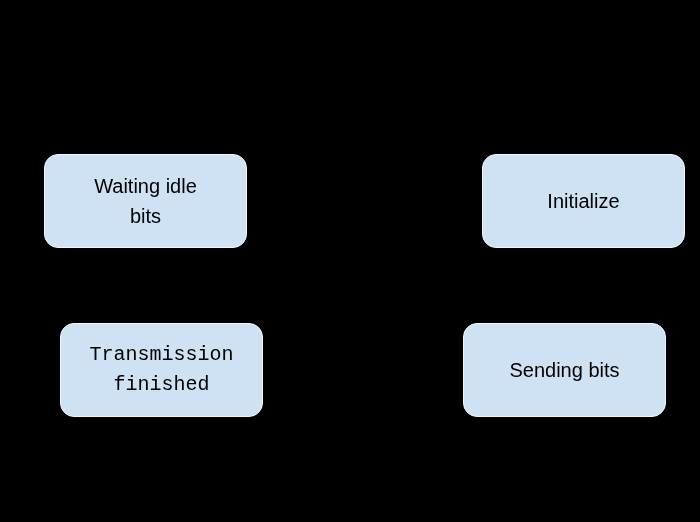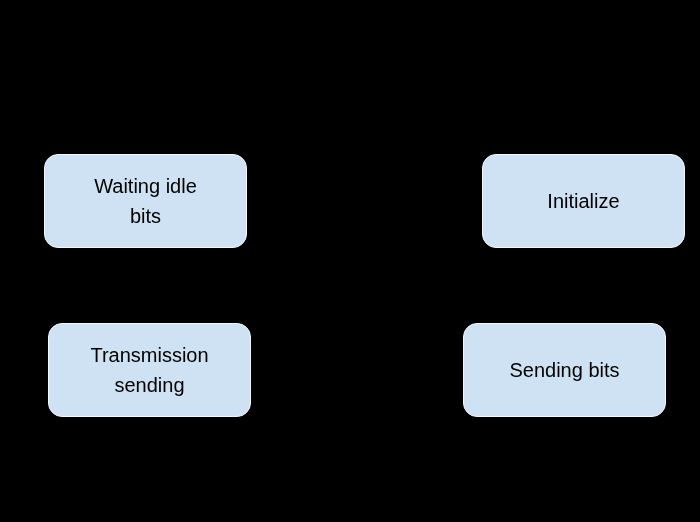"Transmission" .pos-bottom-left { font-family: none -> Liberation Mono, monospace; left: 48px -> 60px }
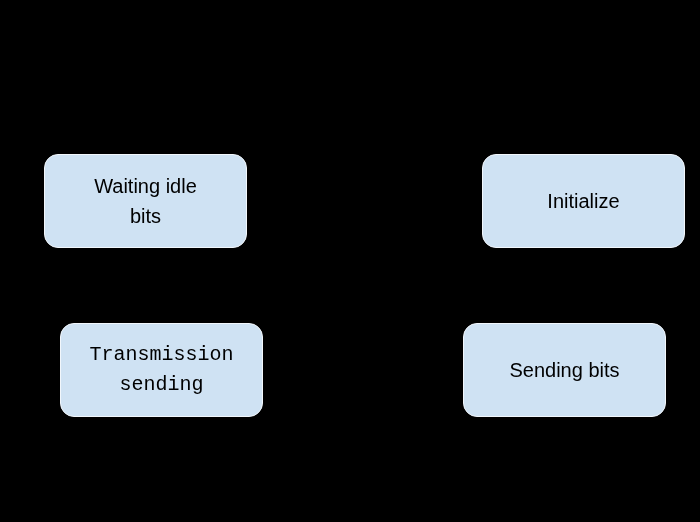"sending" span.node-line { text: sending -> finished }
